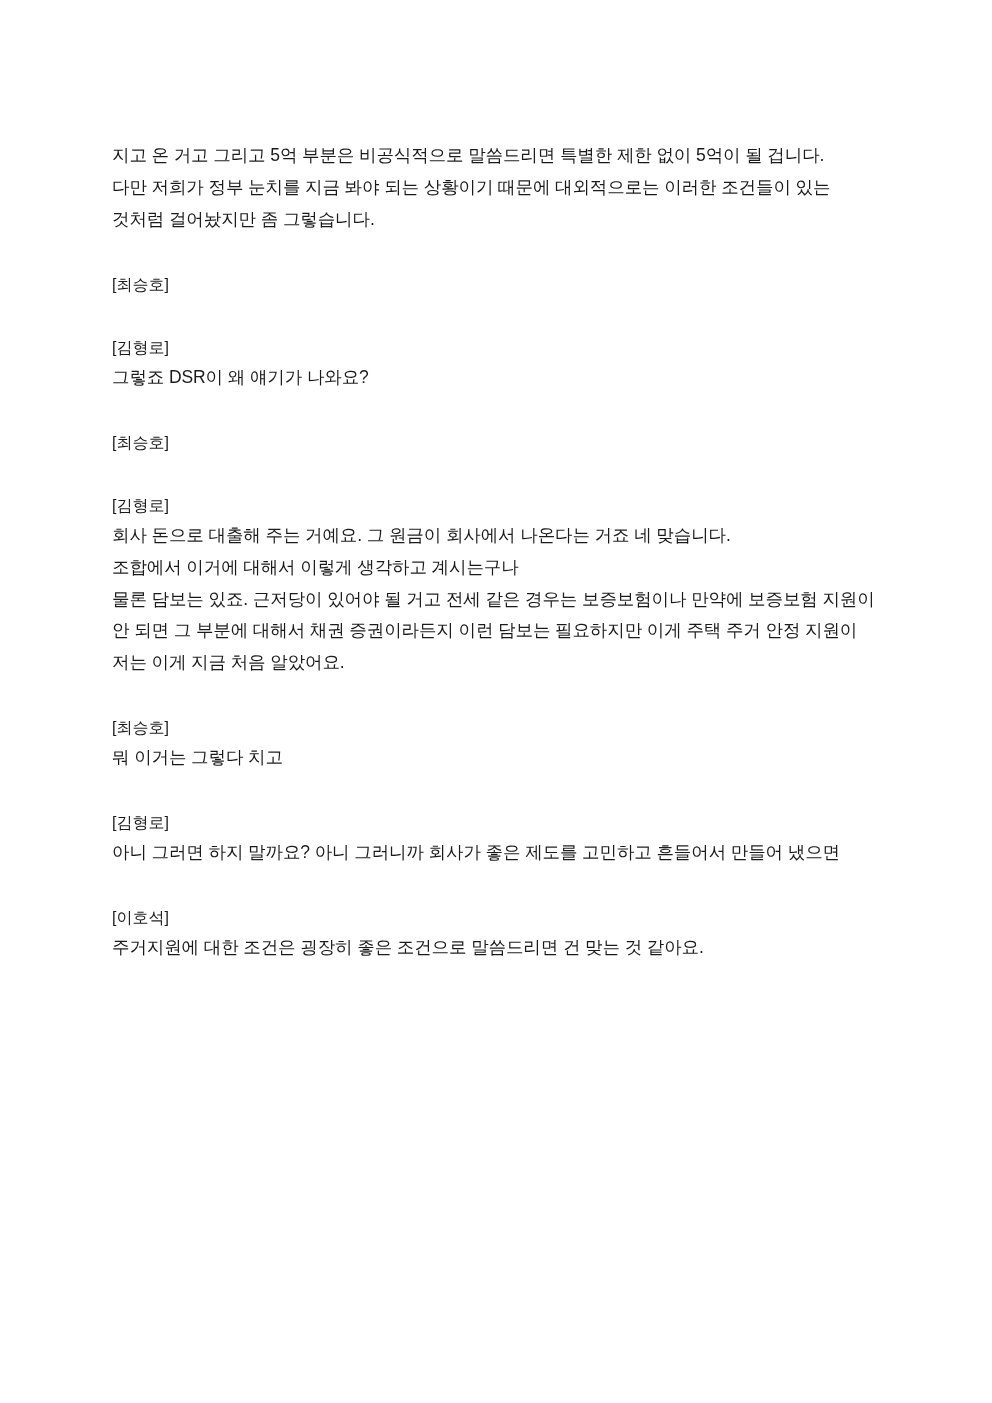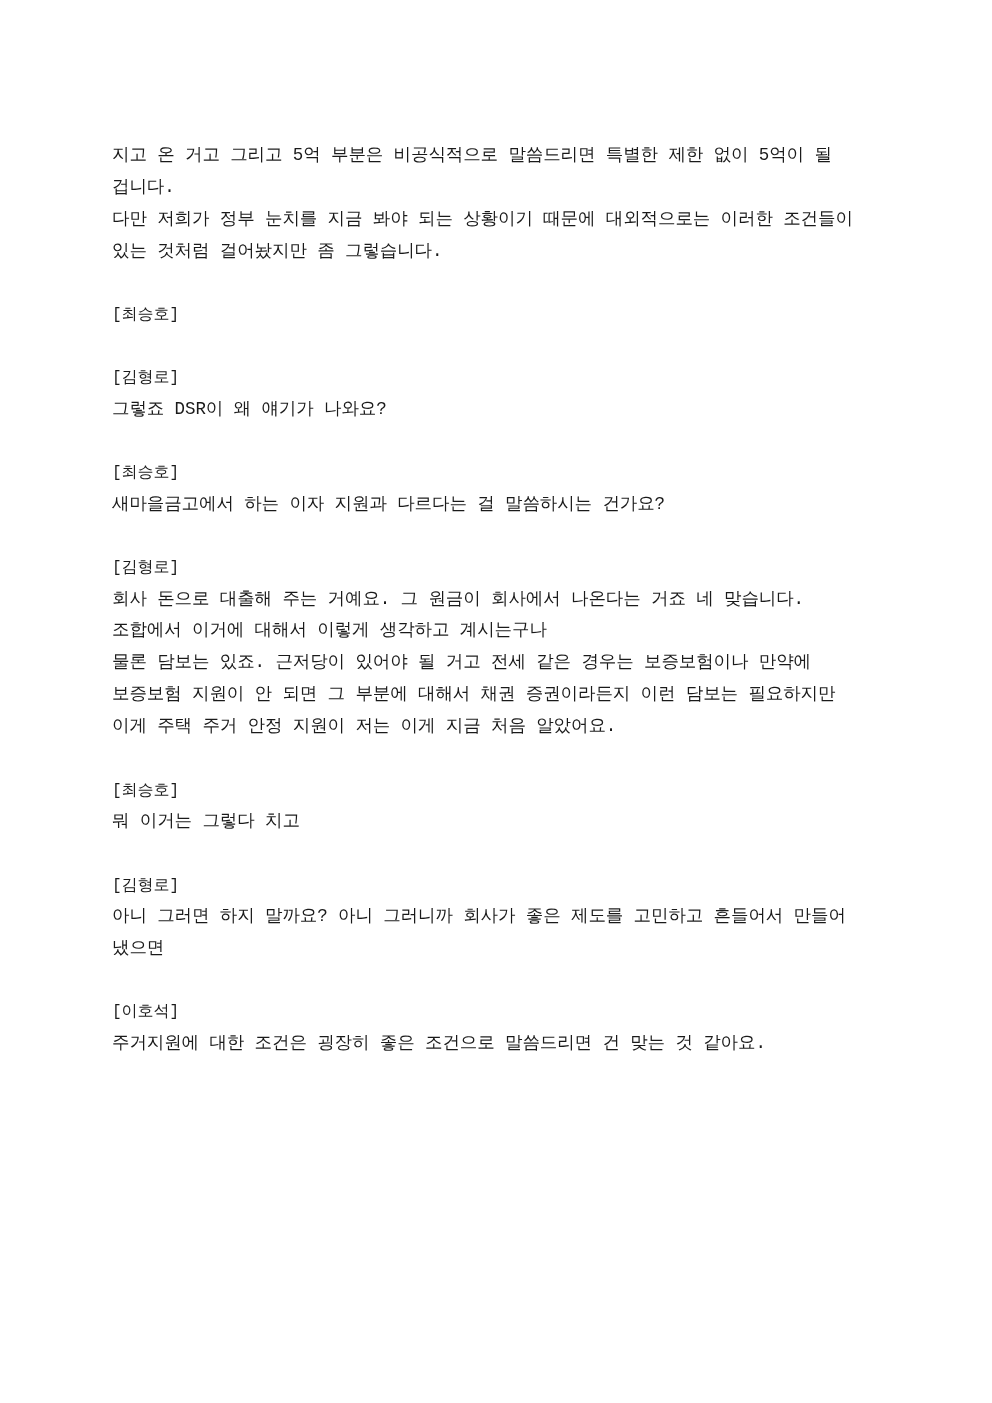"지고 온 거고 그리고 5억" .doc-body { font-family: Liberation Mono, monospace -> none }
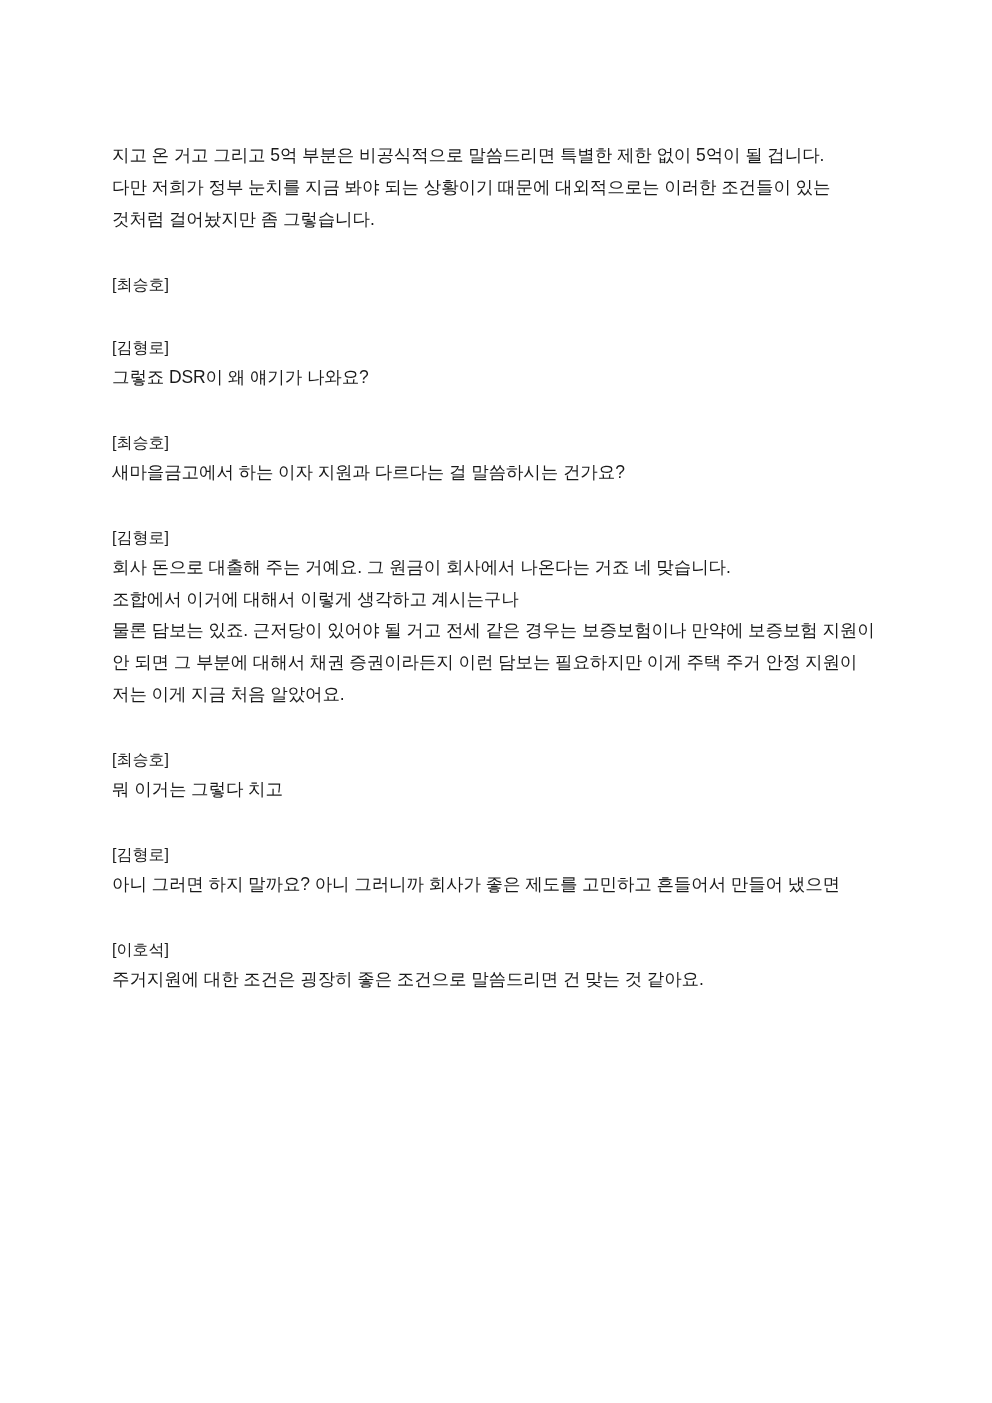"새마을금고에서 하는 이자 지원과 다르다는" p.block { html: <p>새마을금고에서 하는 이자 지원과 다르다는 걸 말씀하시는 건가요?</p> -> none }
